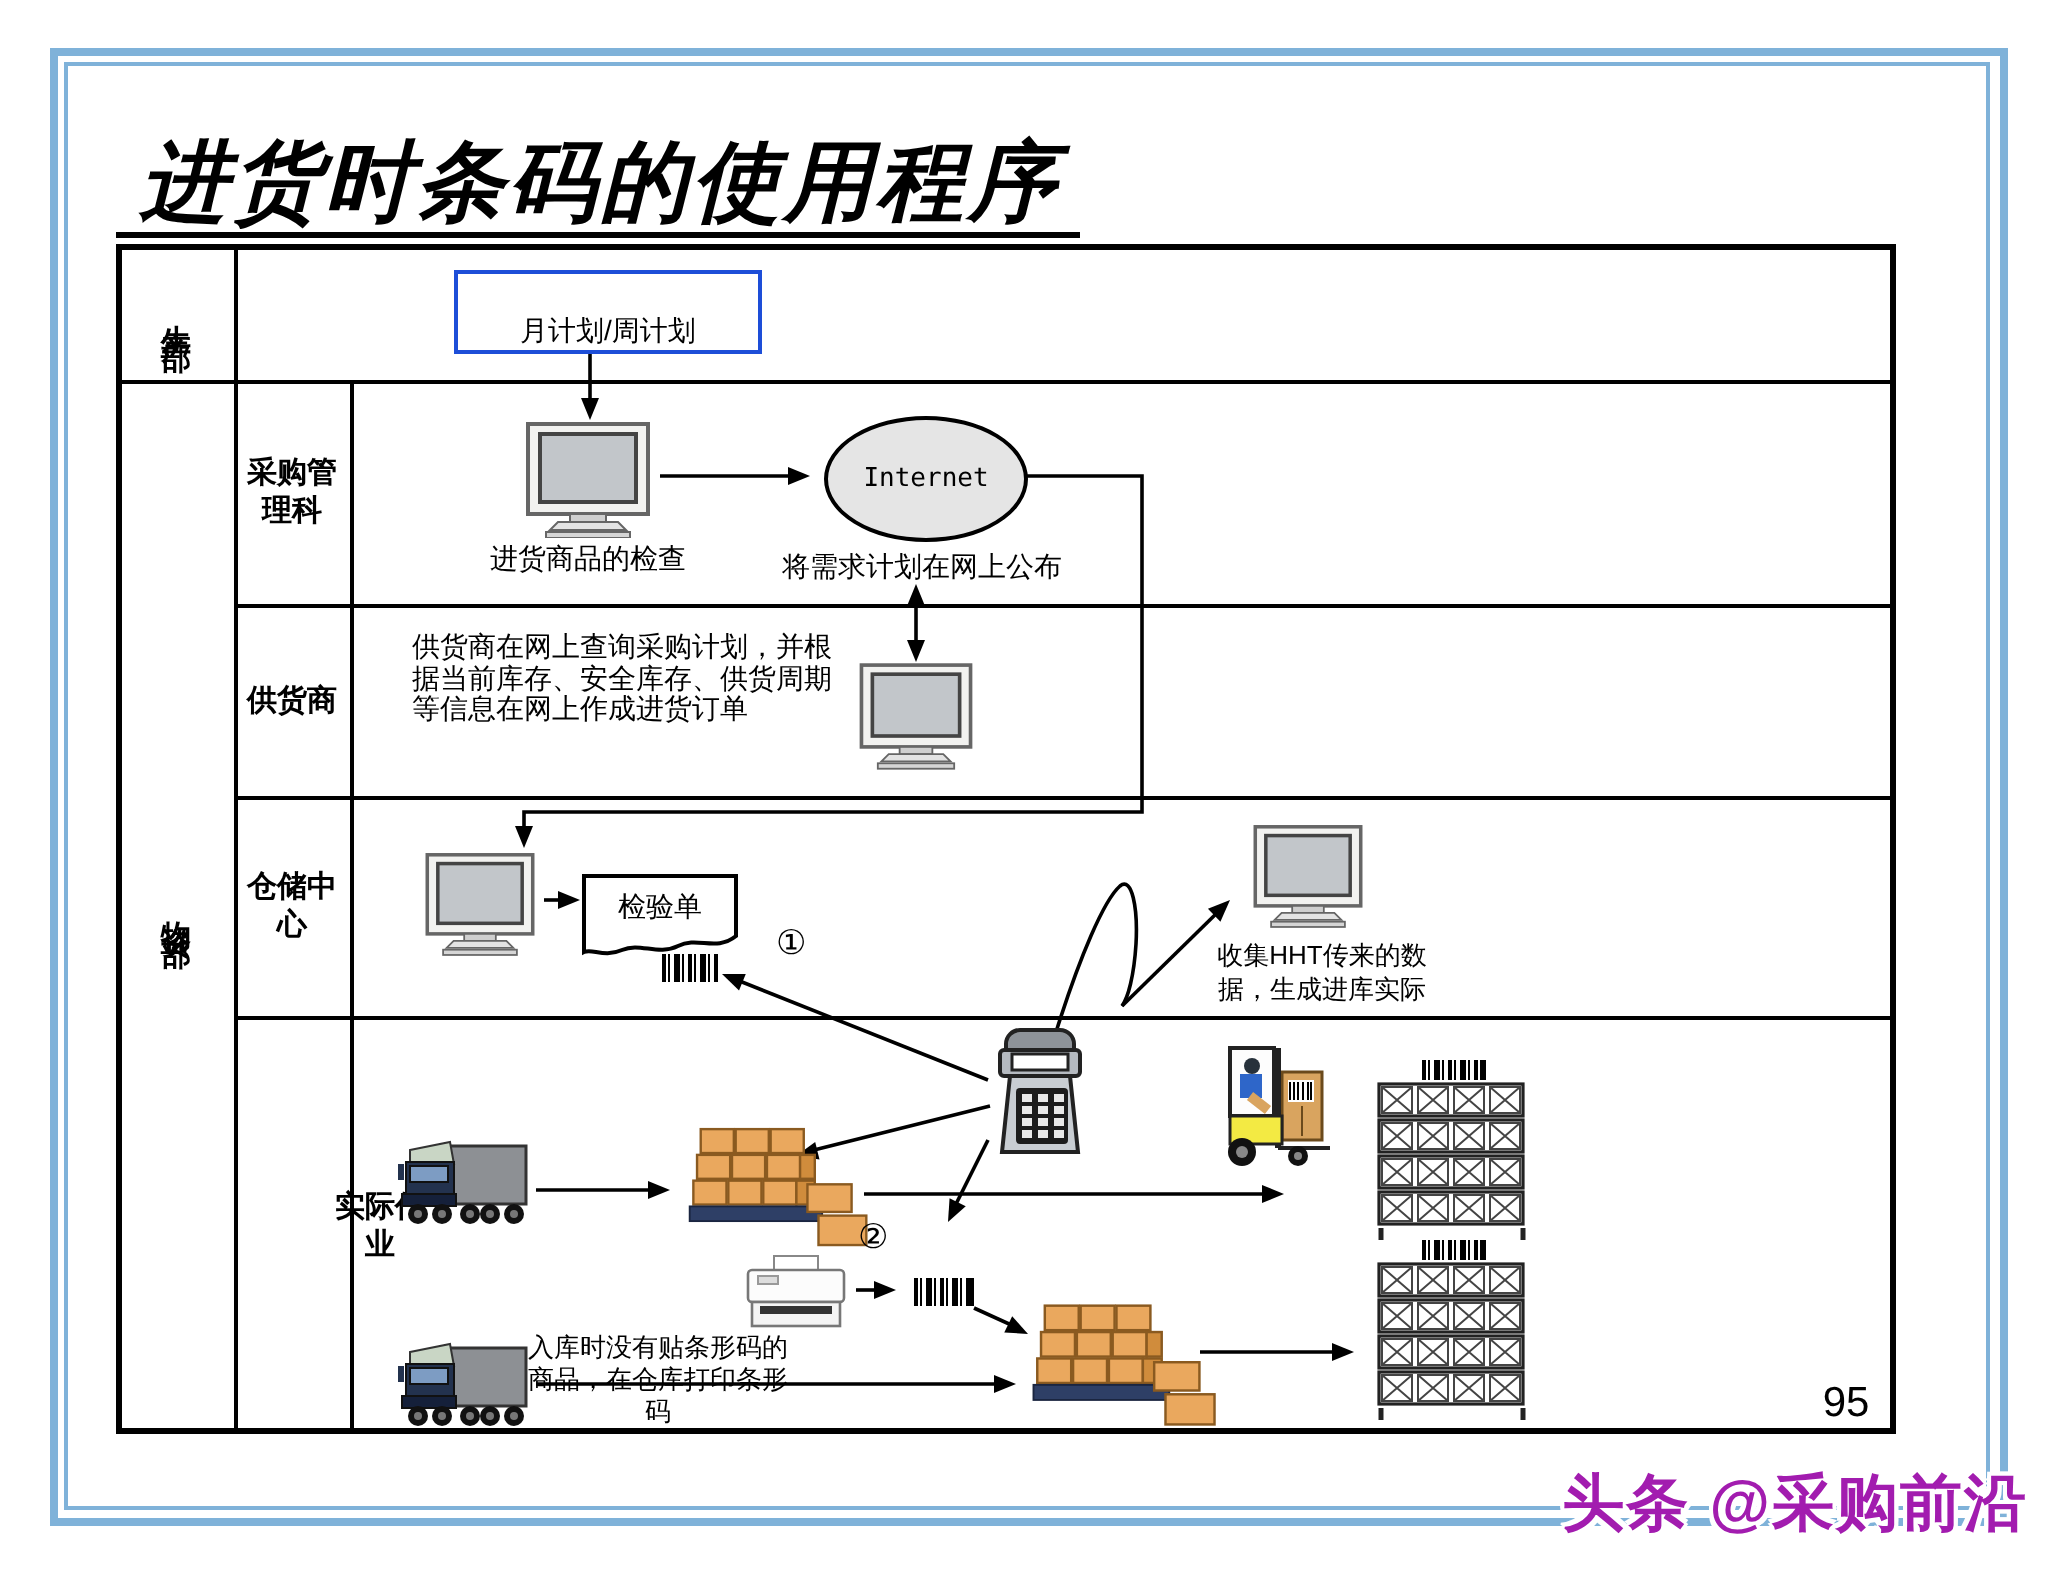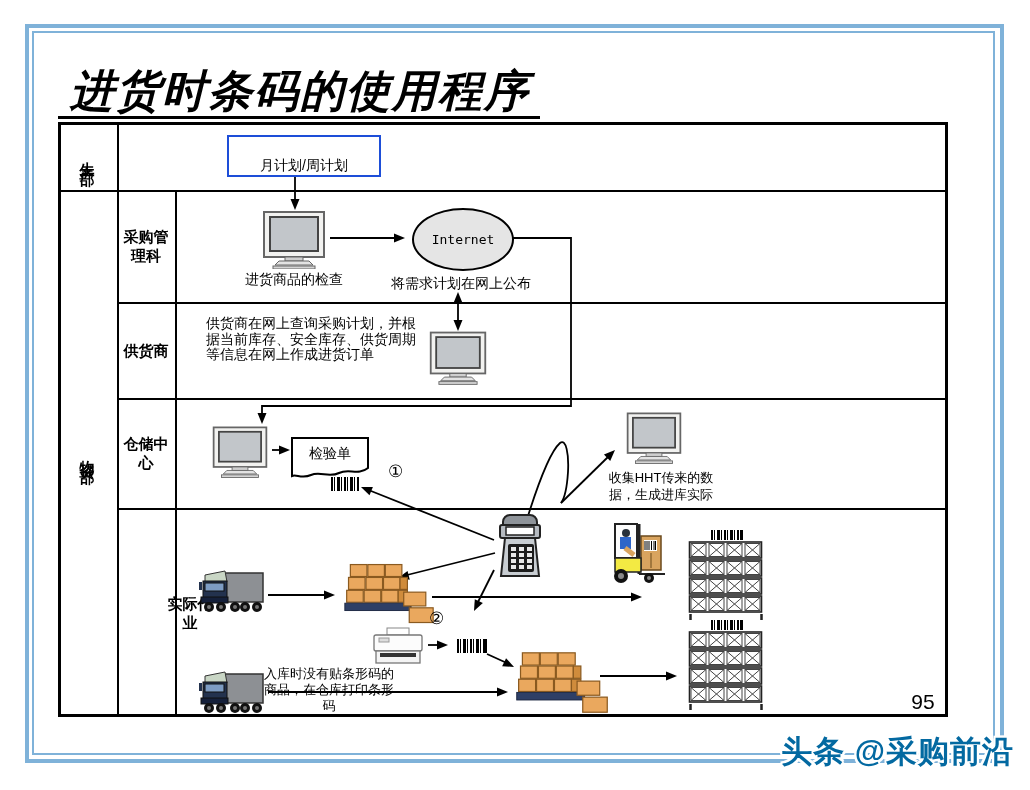"头条 @采购前沿" .watermark { color: #0369a1 -> #a21caf }
